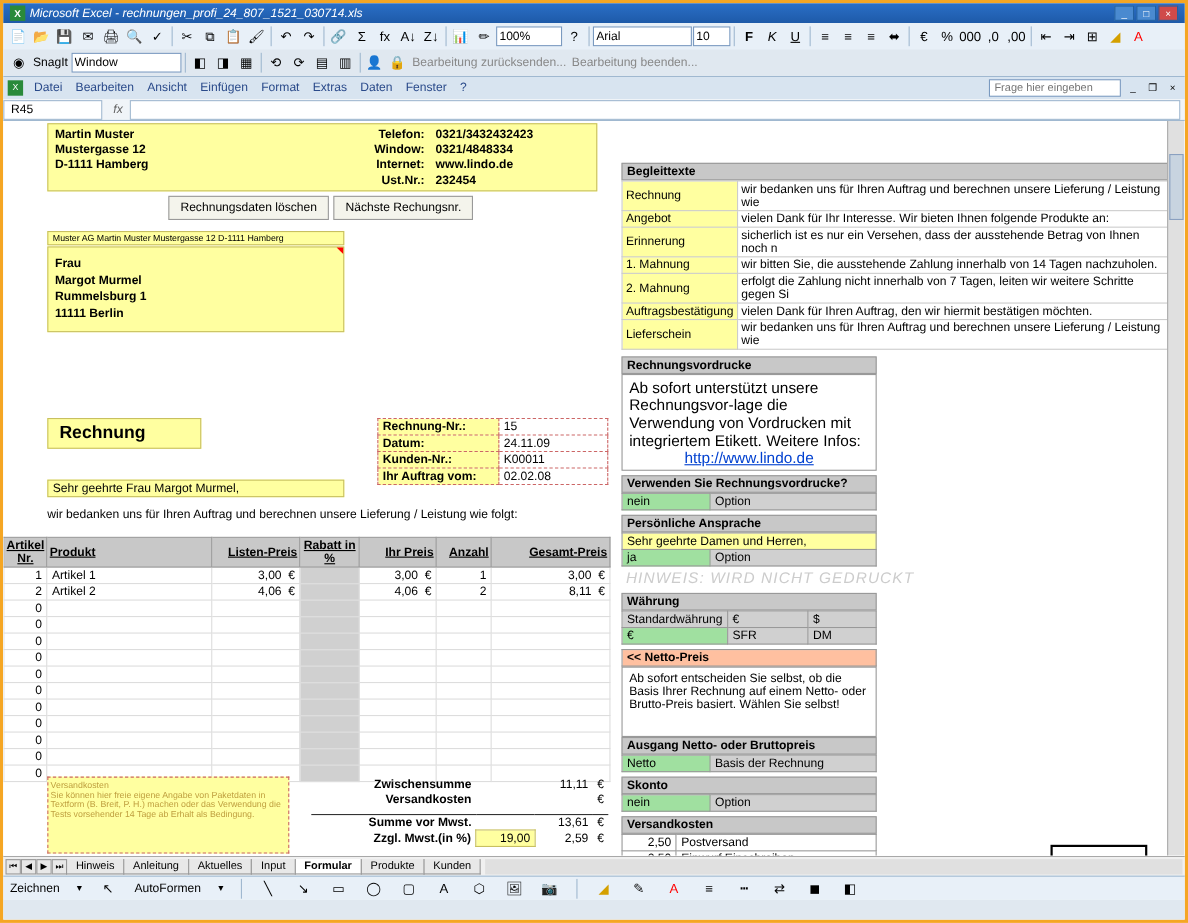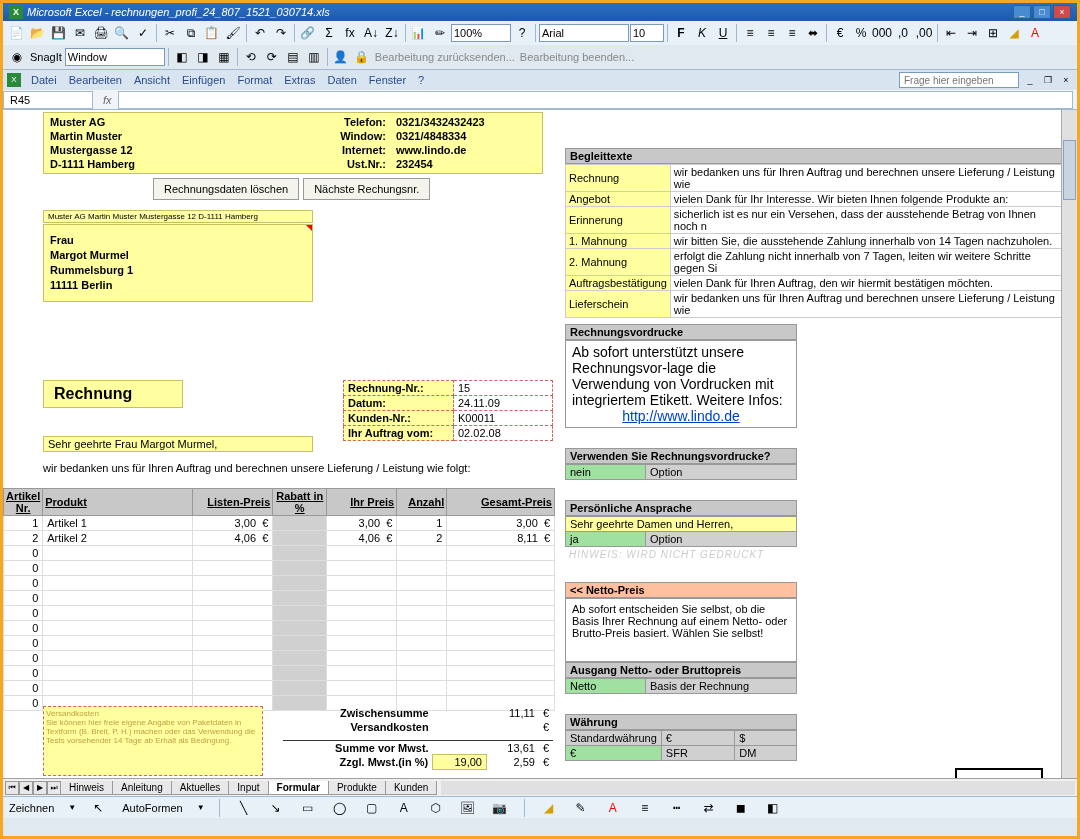"Muster AG" div { html: <div>Muster AG</div> -> none }
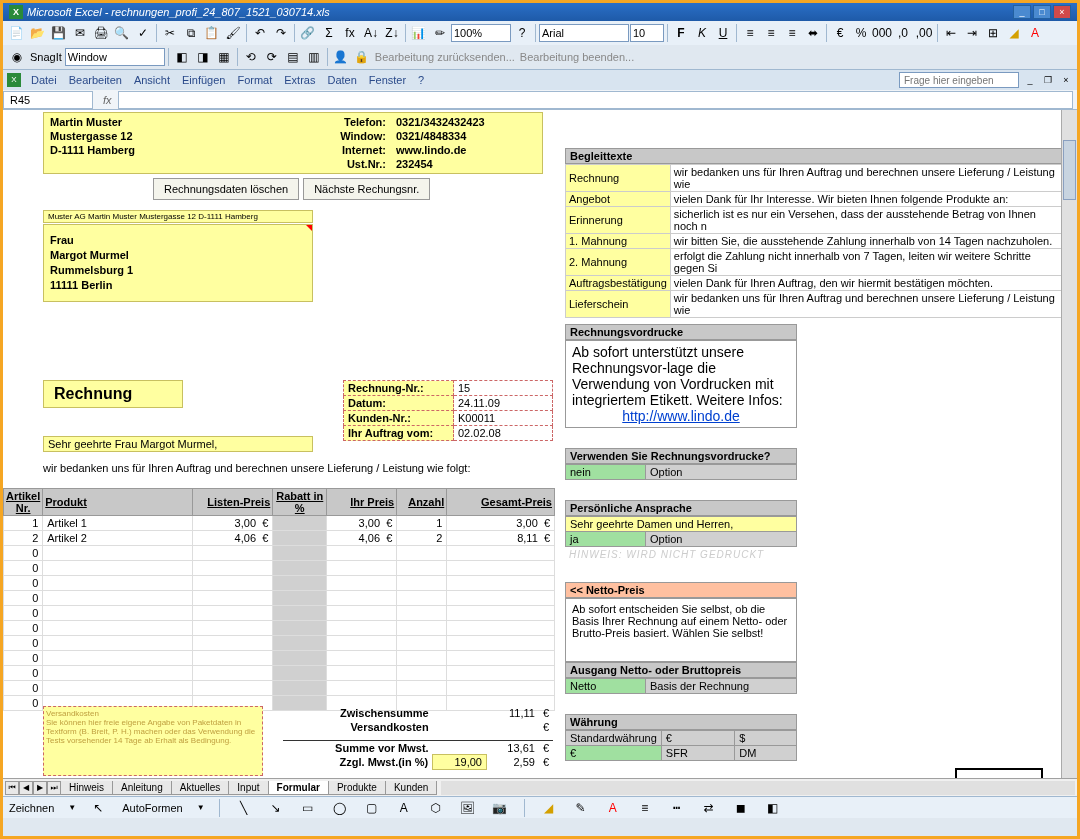"Verwenden Sie Rechnungsvordrucke?" .kvtable { margin-top: 20px -> 4px }
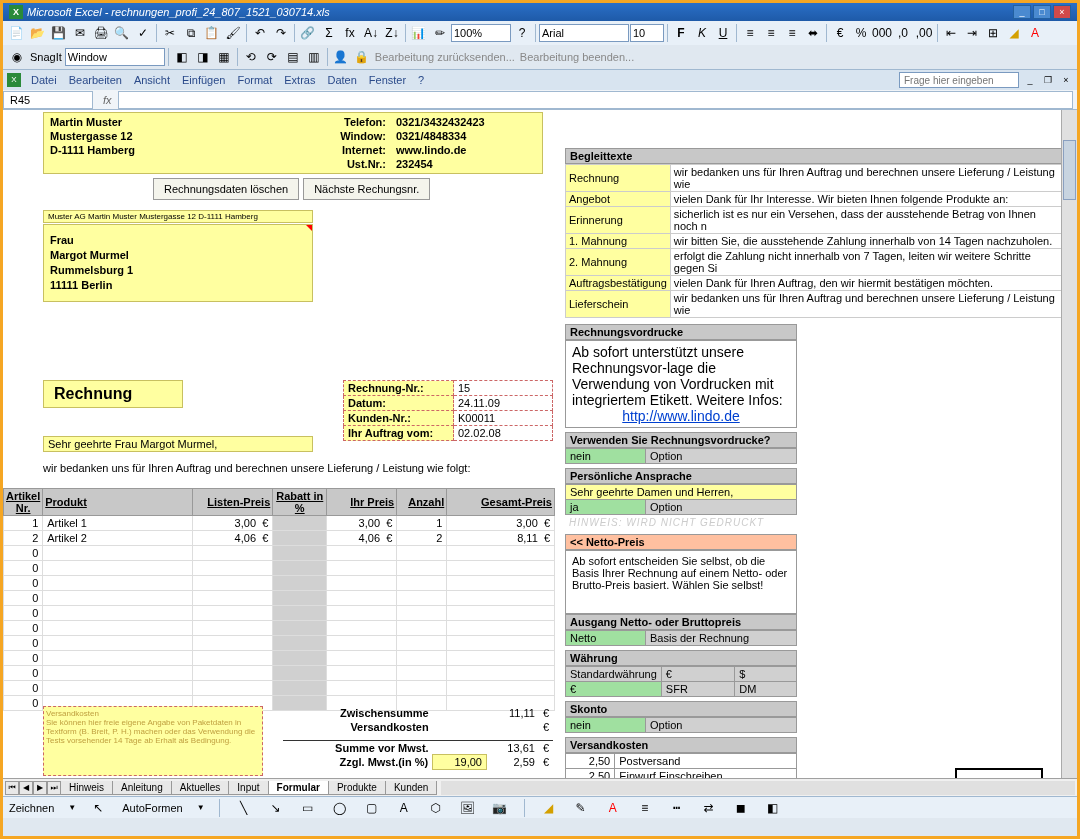"HINWEIS: WIRD NICHT GEDRUCKT" .hinweis { font-size: 10px -> 14px }
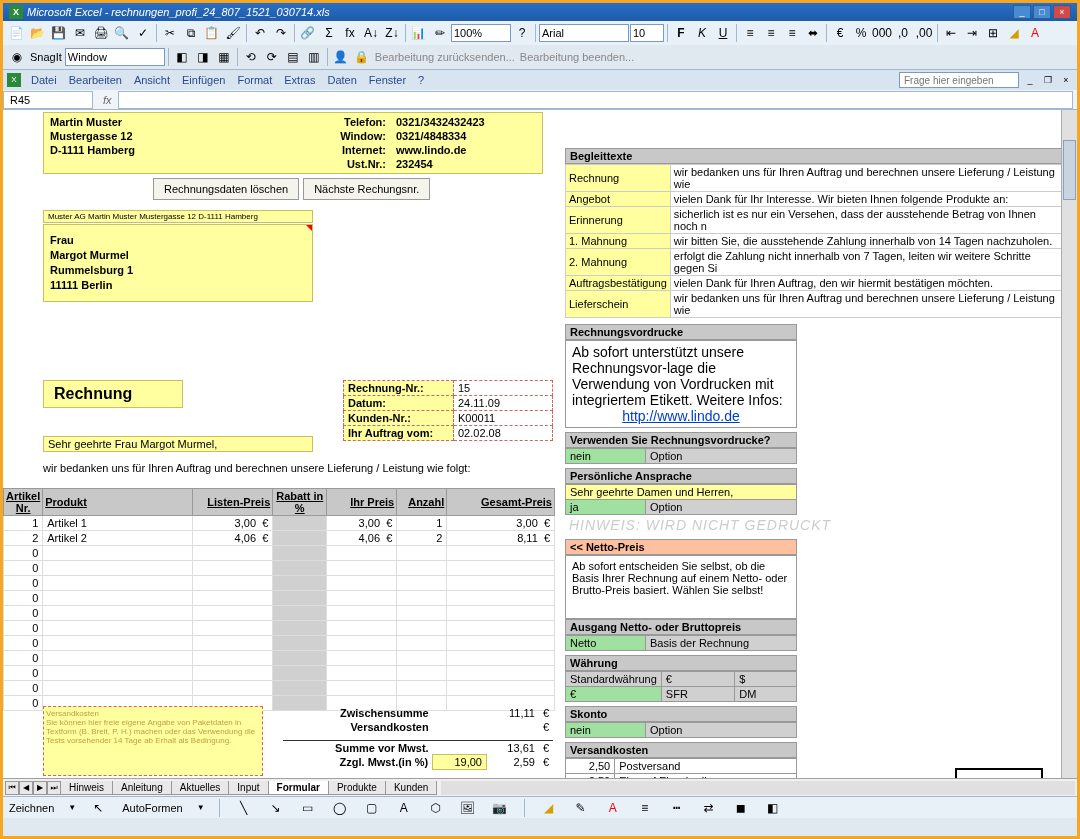"<< Netto-Preis" div.kvtable { order: before "Währung" -> after "Währung" }
